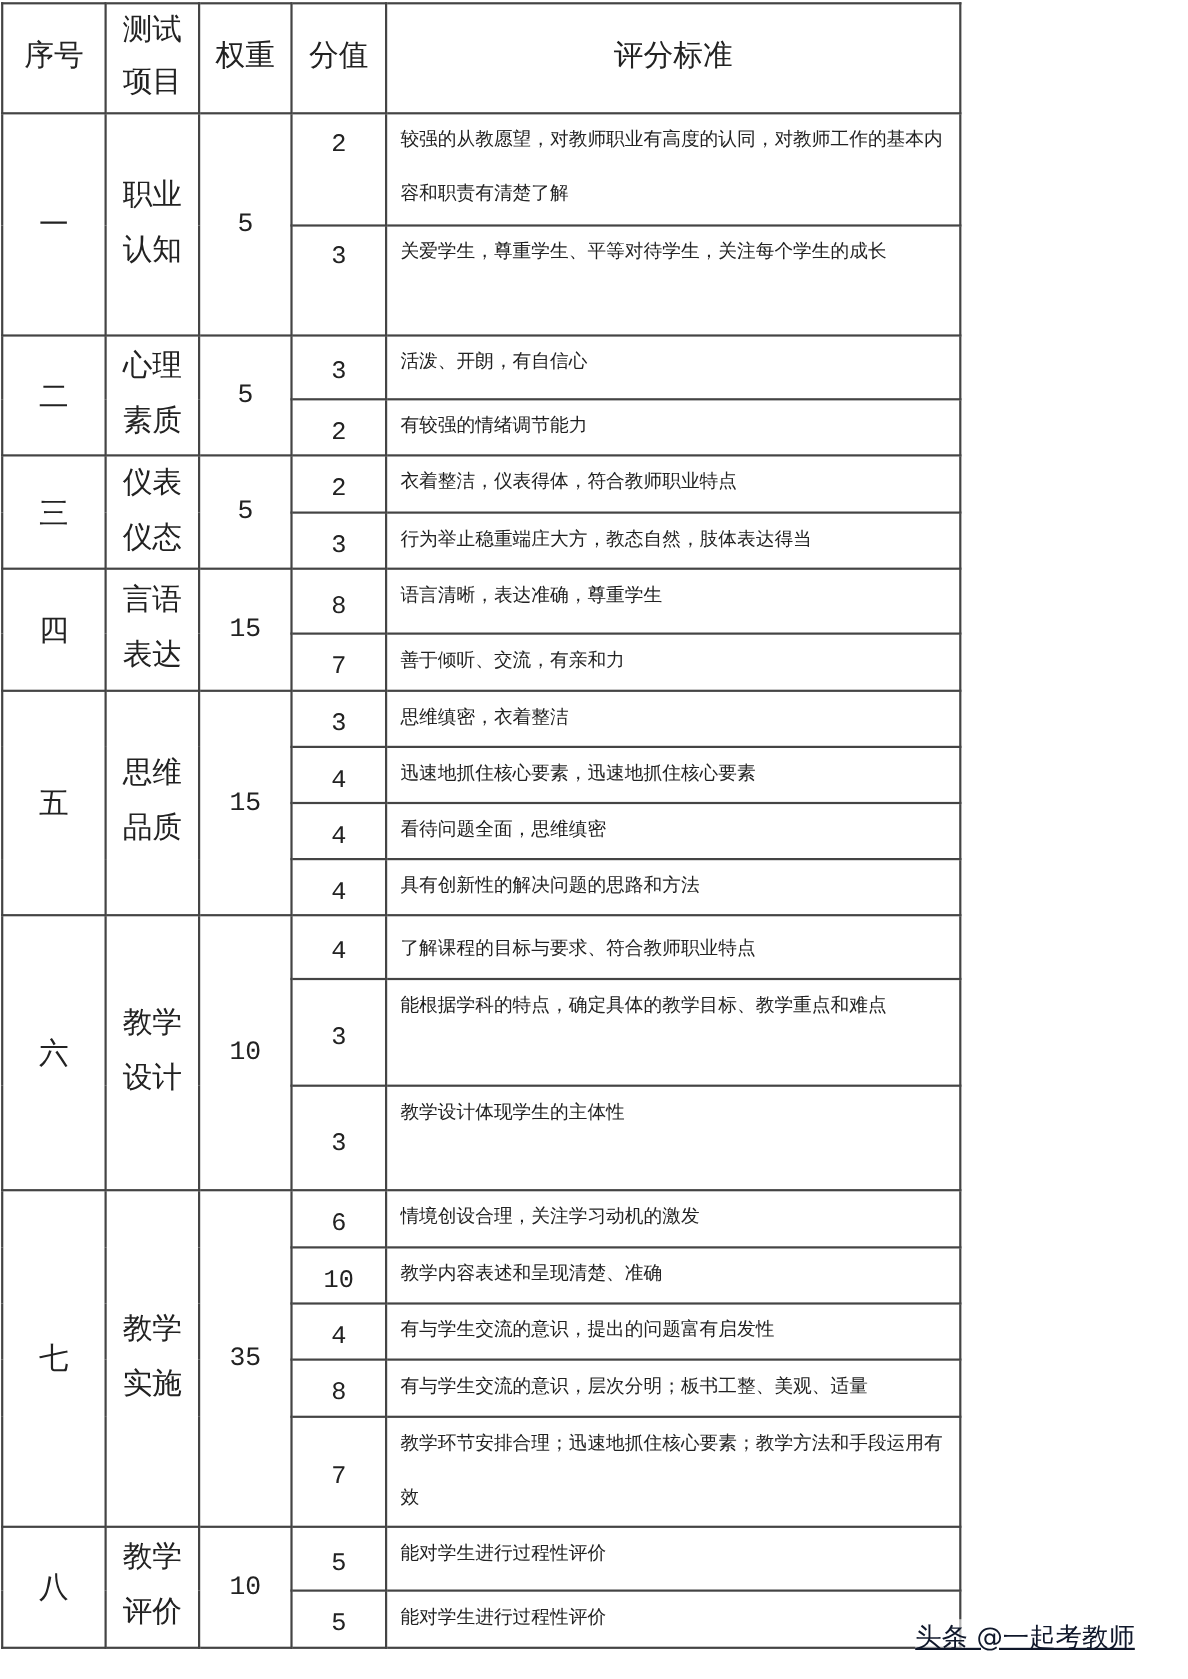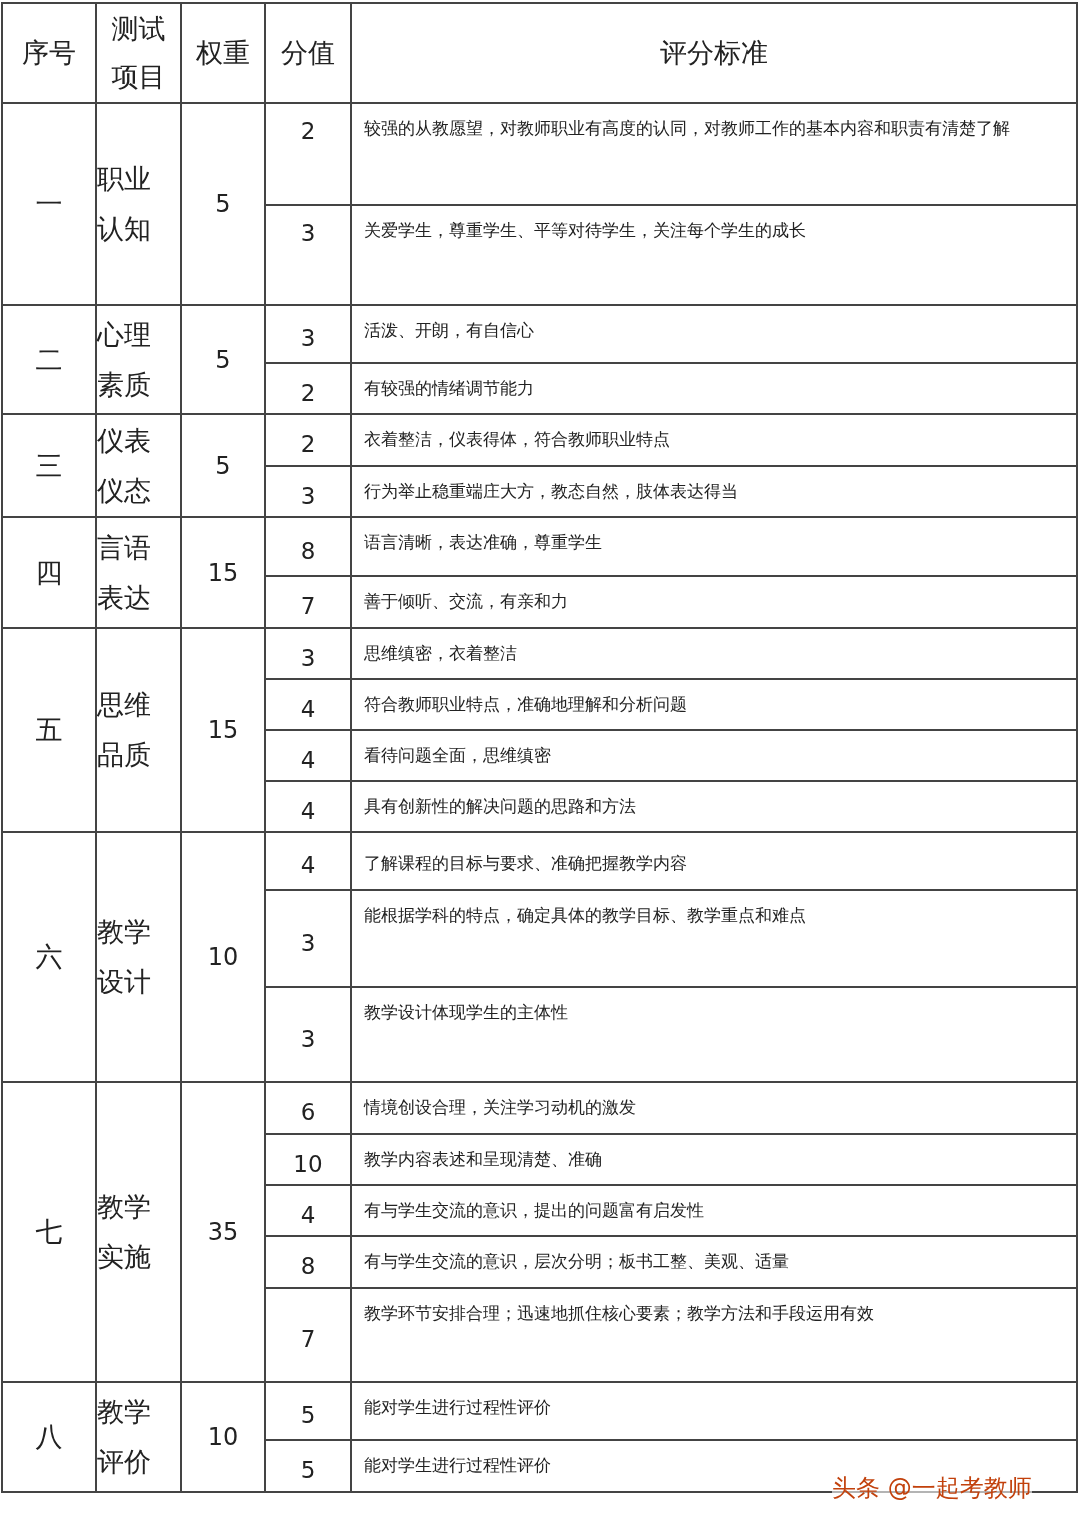"序号" table.score { font-family: none -> Liberation Mono, monospace; width: 1077px -> 873px }
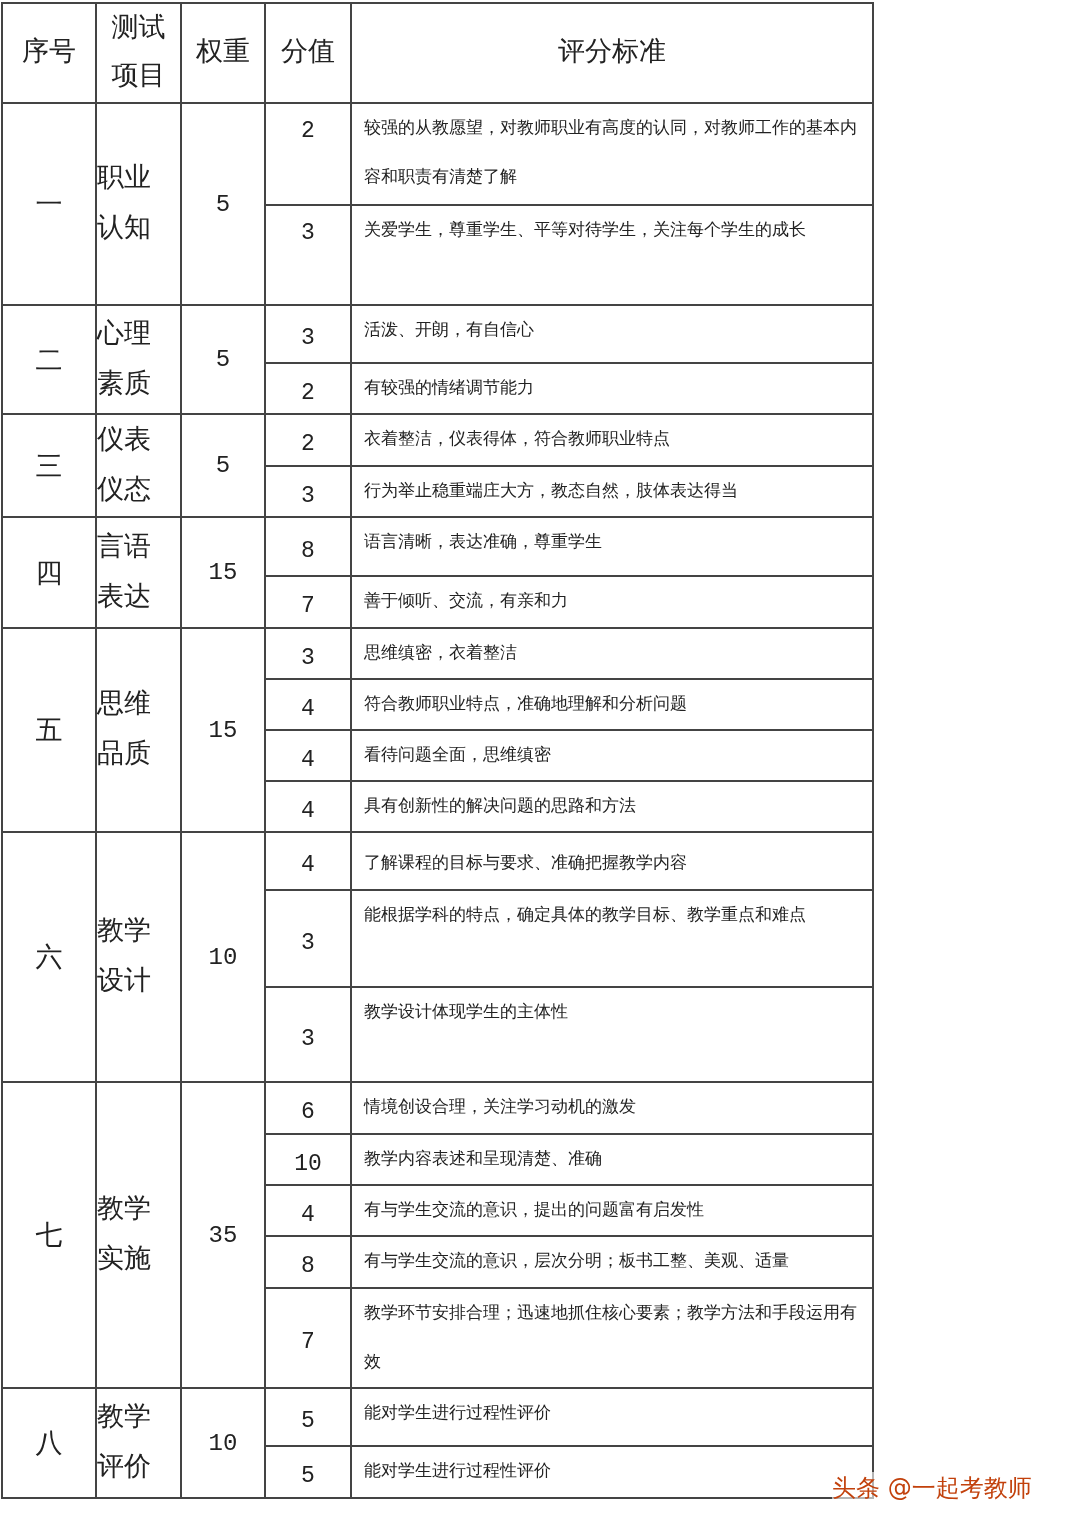"职业" .item { text-align: left -> center }
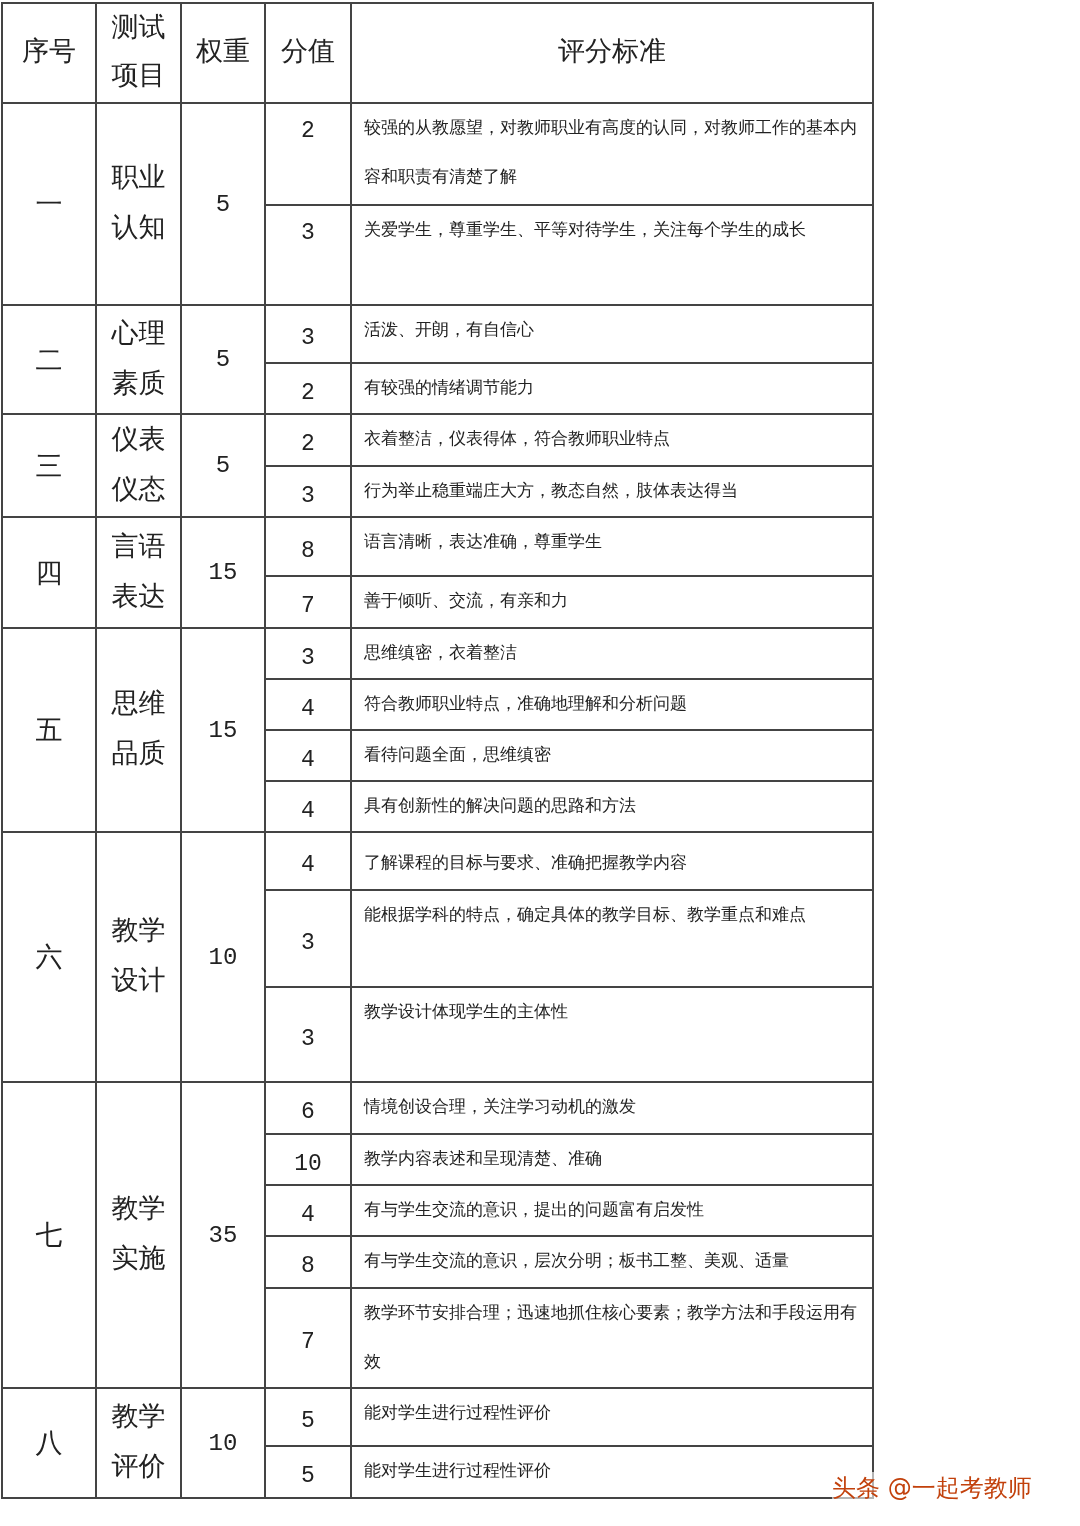"符合教师职业特点，准确地理解和分析问题" td.crit { text: 符合教师职业特点，准确地理解和分析问题 -> 迅速地抓住核心要素，迅速地抓住核心要素 }
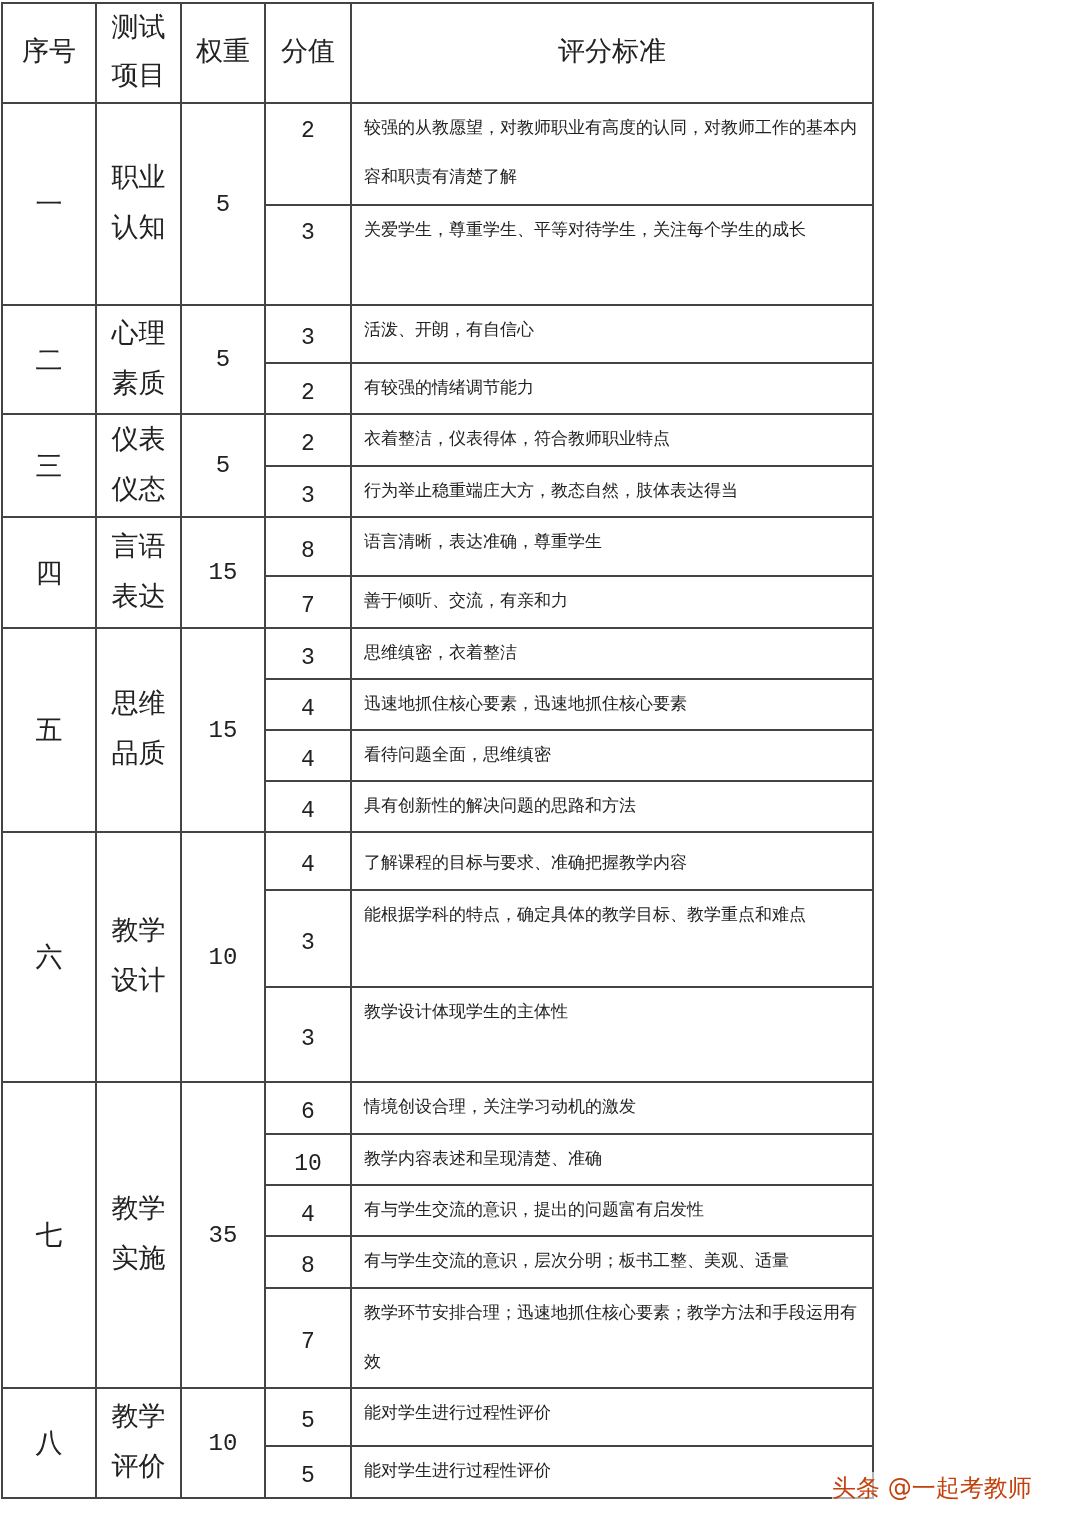"了解课程的目标与要求、准确把握教学内容" td.crit { text: 准确把握教学内容 -> 符合教师职业特点 }
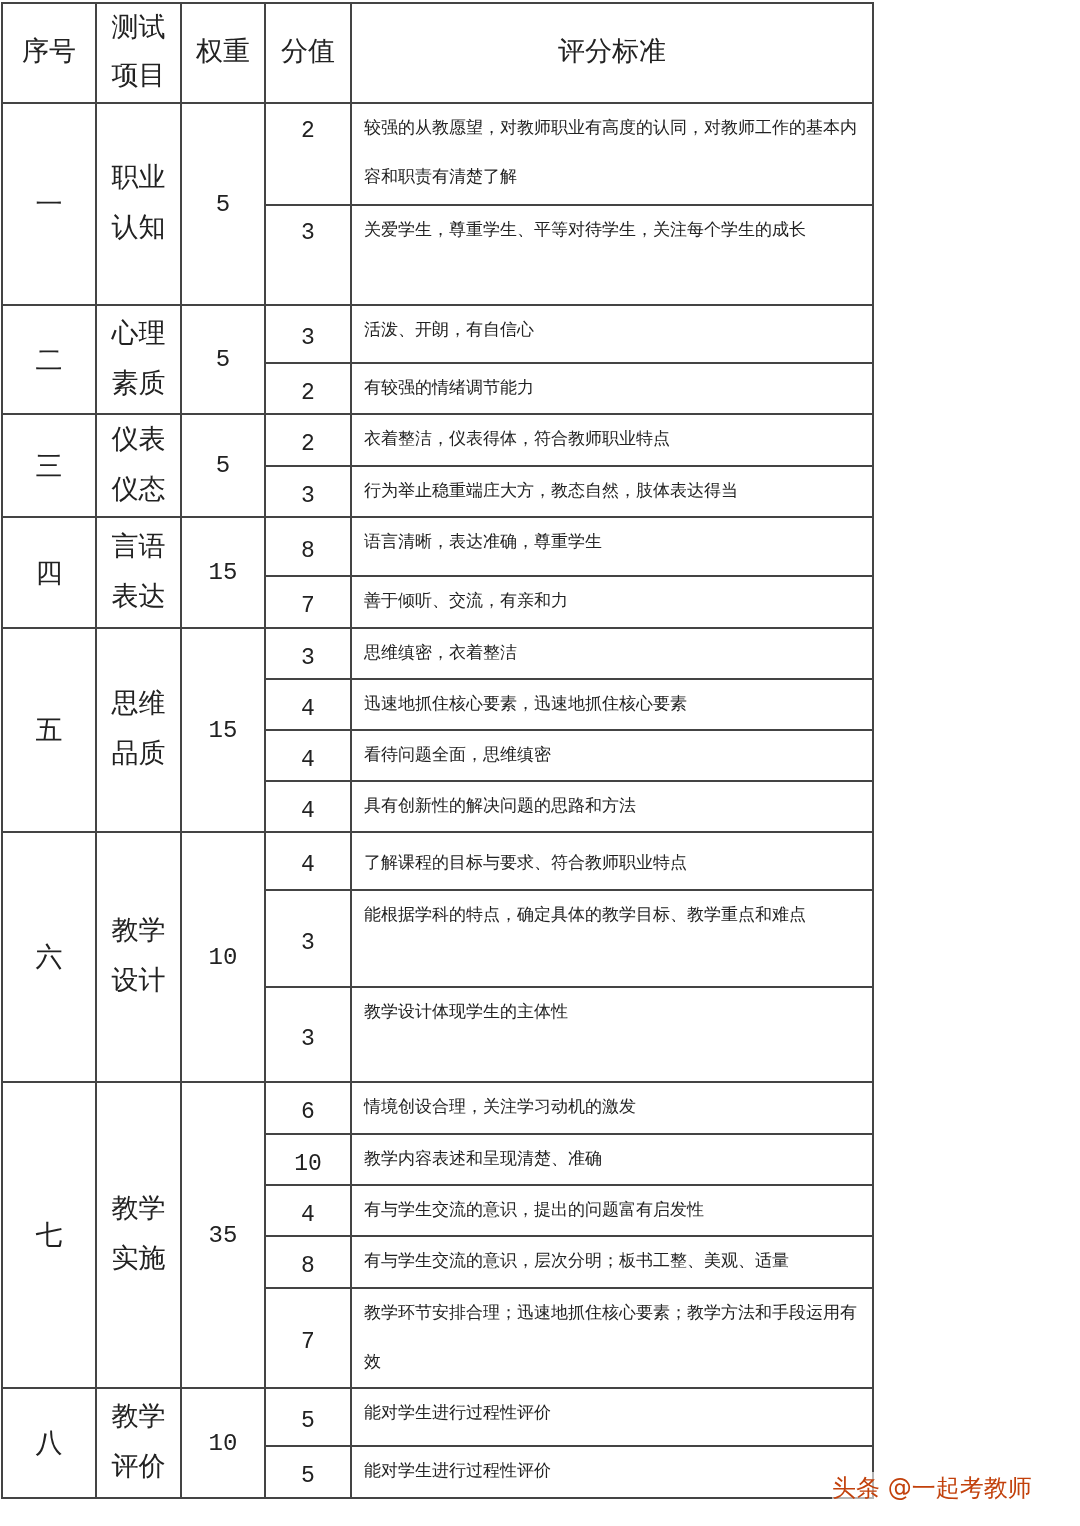"头条 @一起考教师" .watermark { color: #c2410c -> #0f172a; text-decoration: none -> underline }
